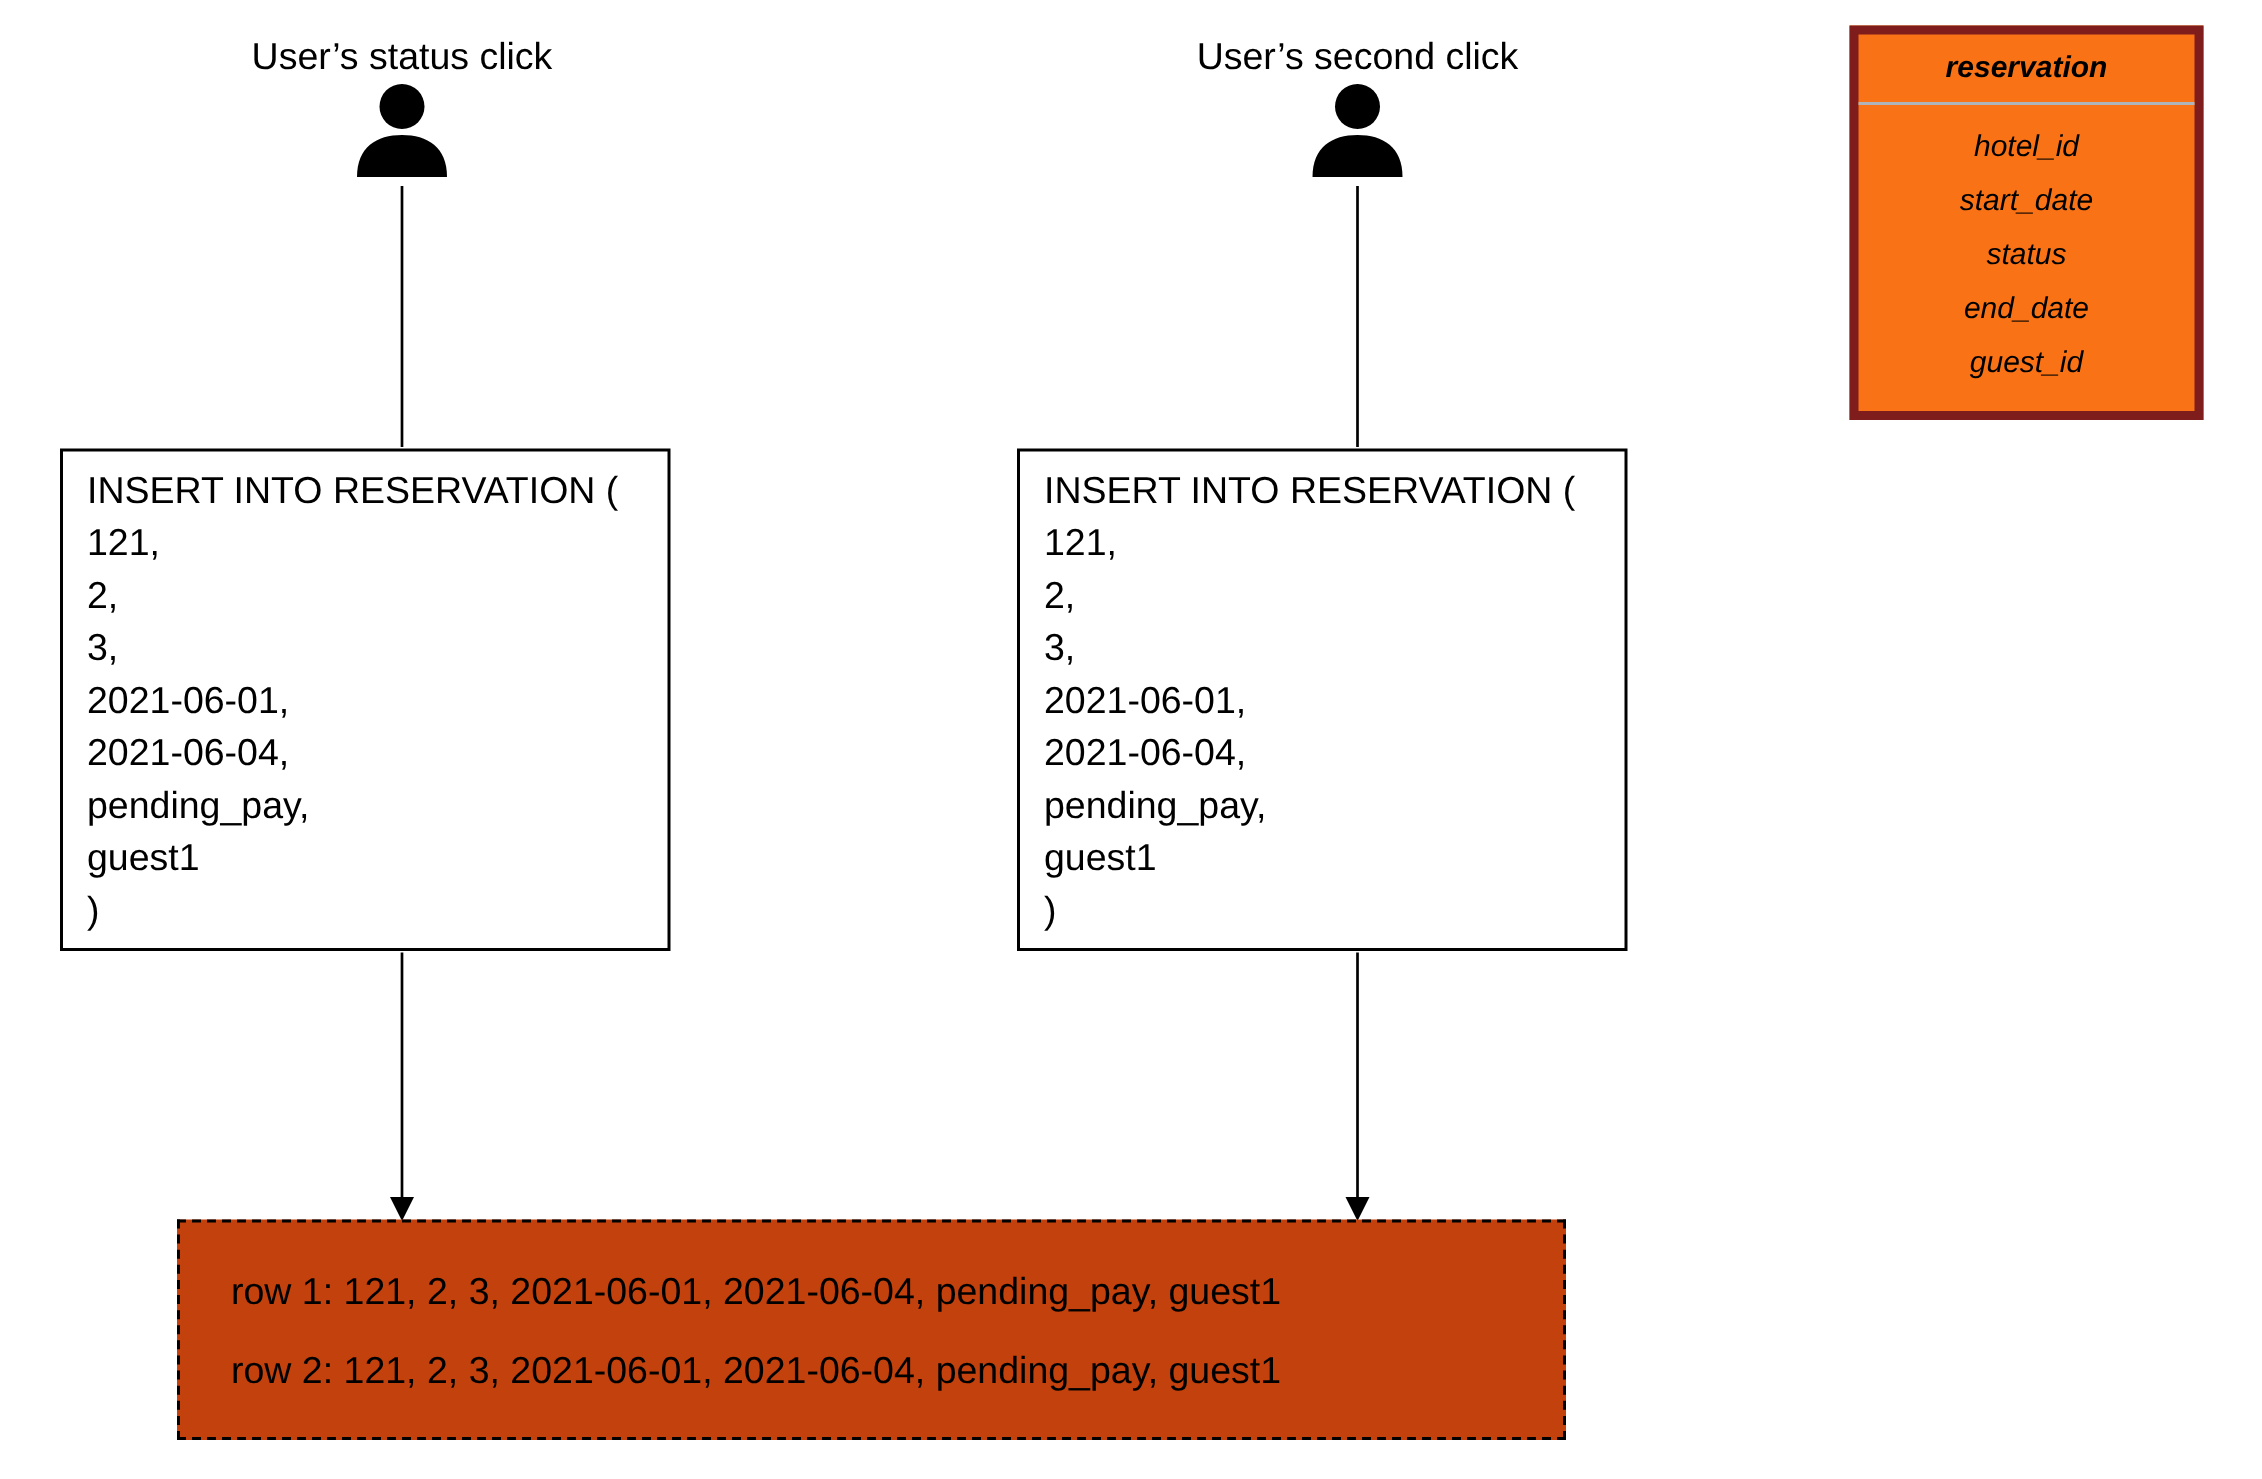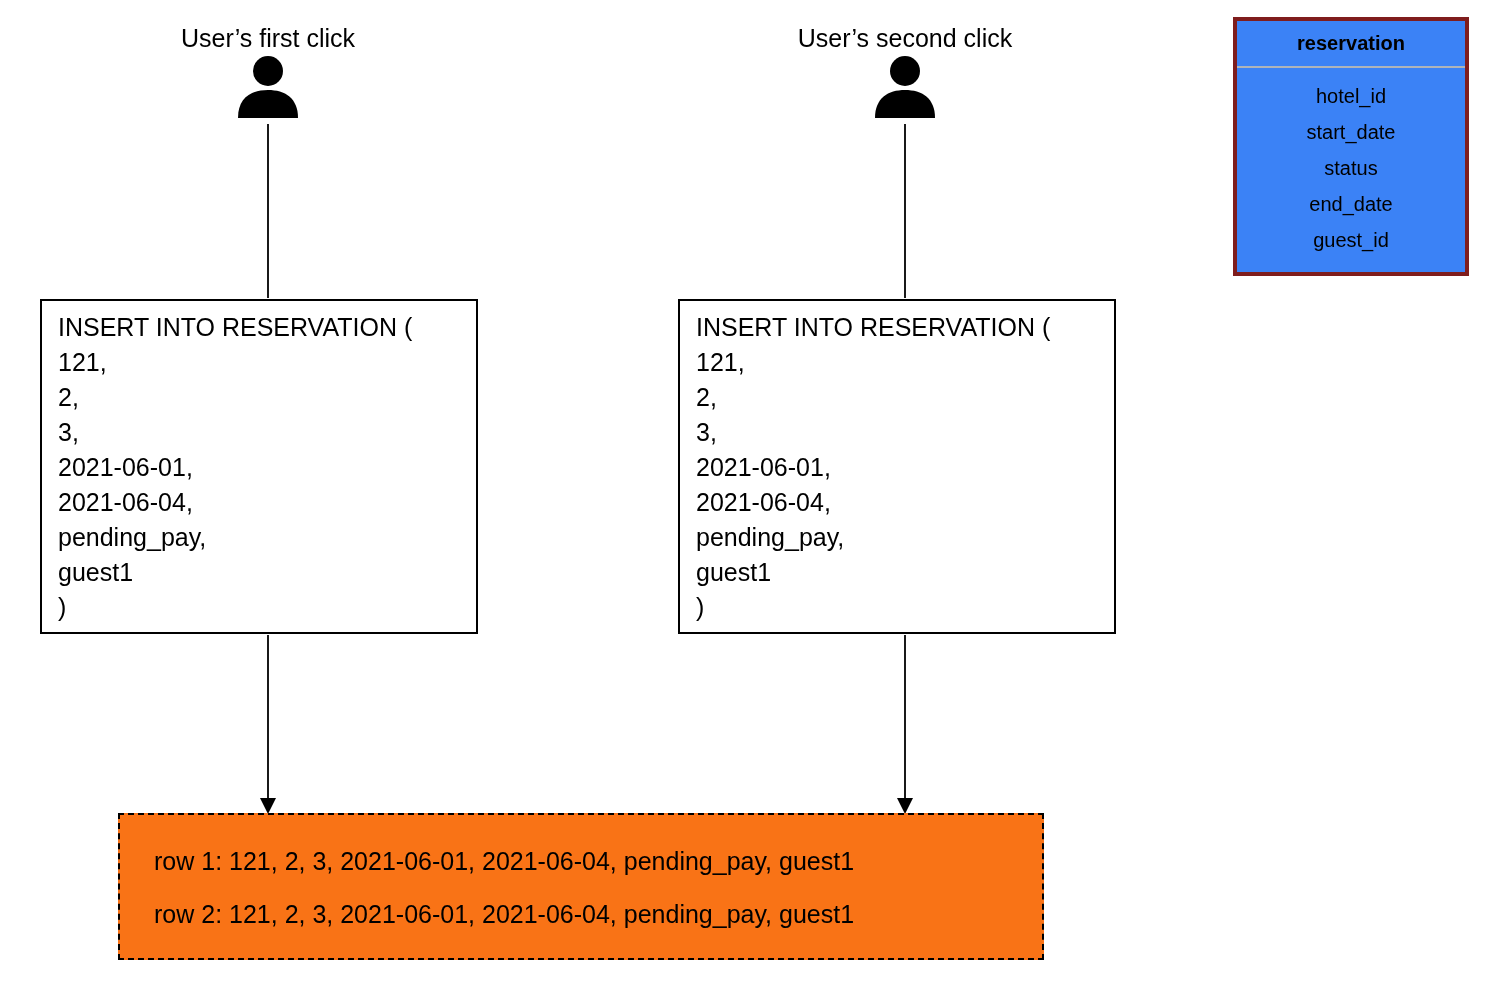"User’s first click" div.actor-label { text: first -> status }
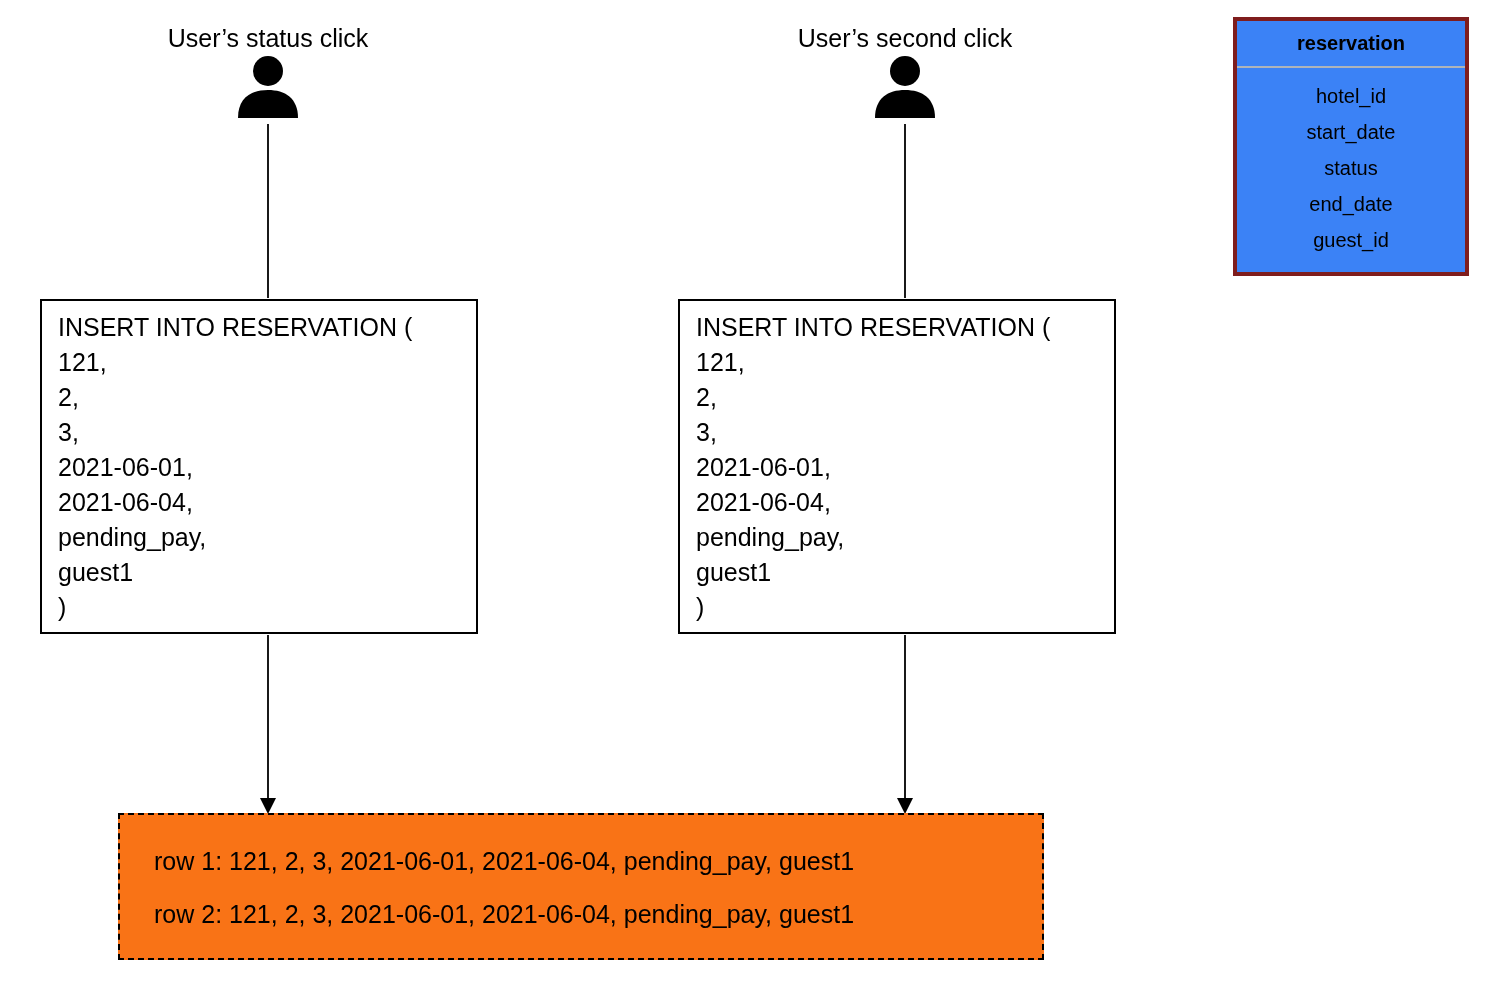"reservation" .schema-table { background: #3b82f6 -> #f97316; border: 4px solid #7f1d1d -> 6px solid #7f1d1d; font-style: none -> italic }
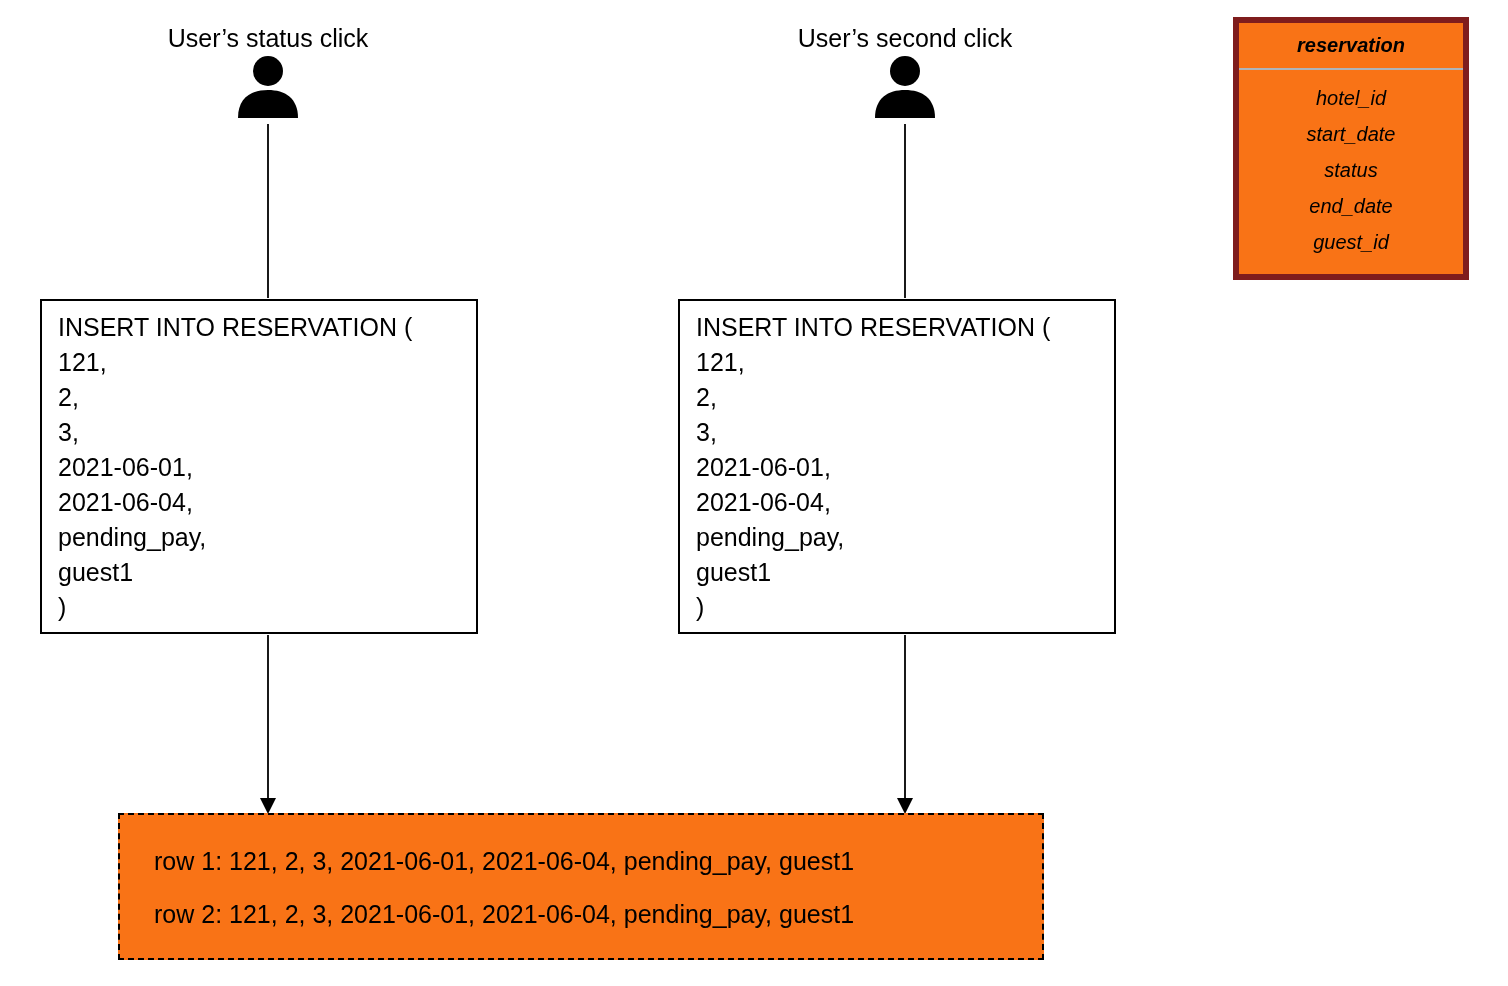"INSERT INTO RESERVATION (" .sql-box { width: 438px -> 407px }
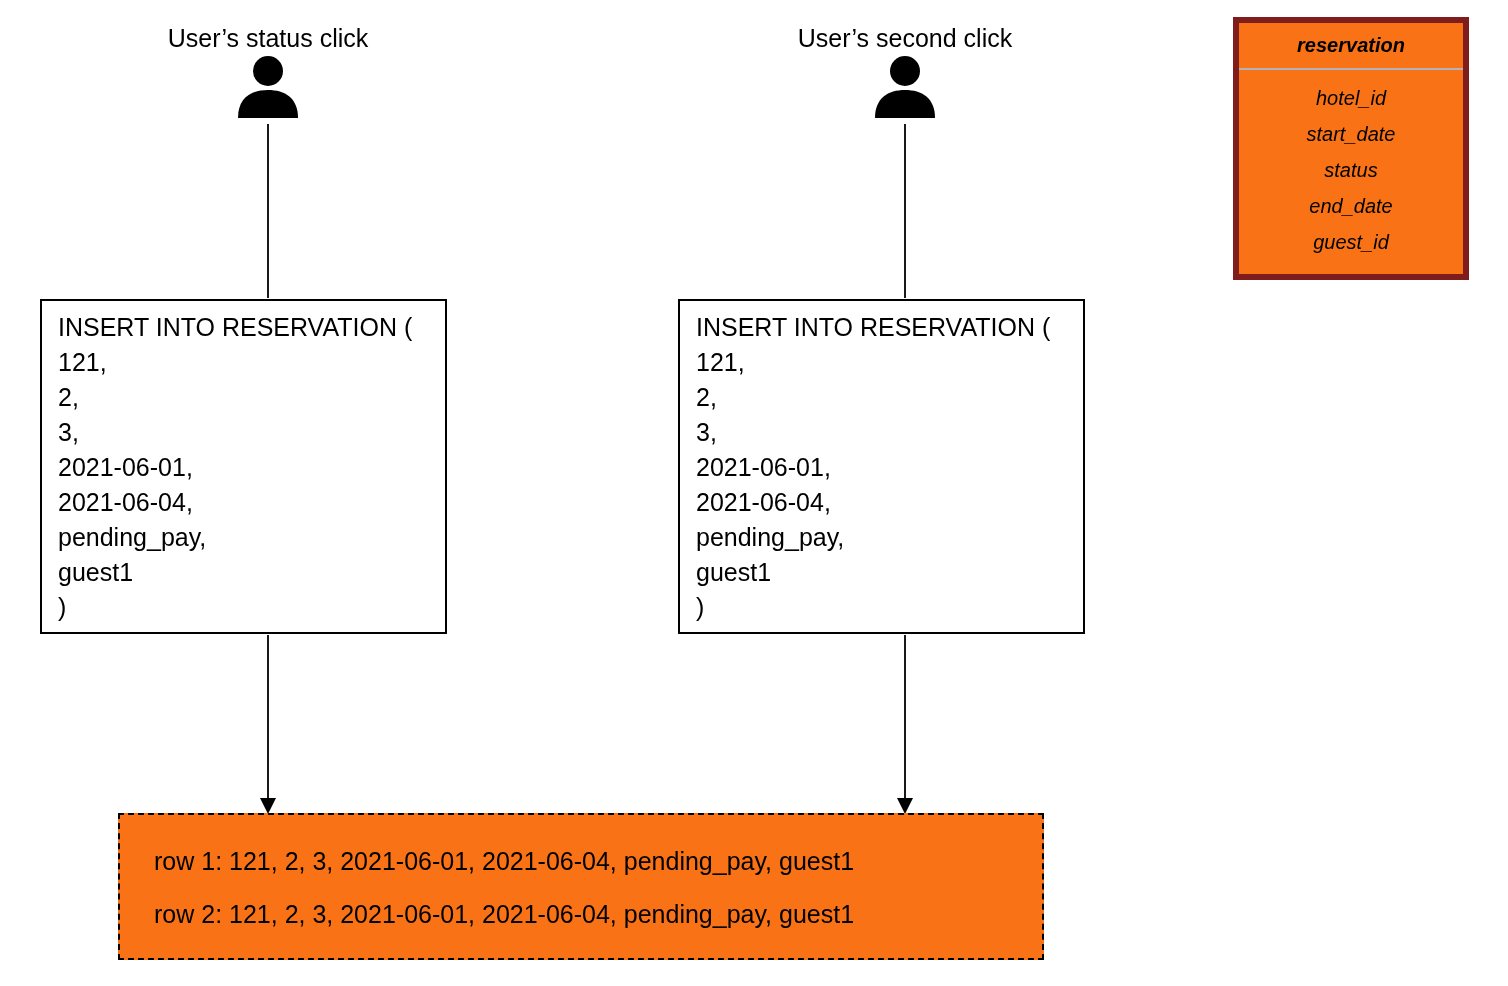"row 1: 121, 2, 3," .result-box { background: #f97316 -> #c2410c }
